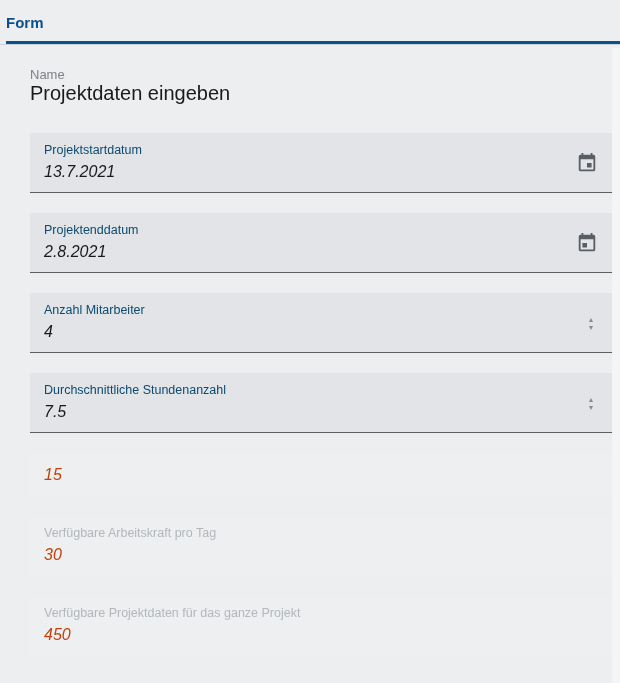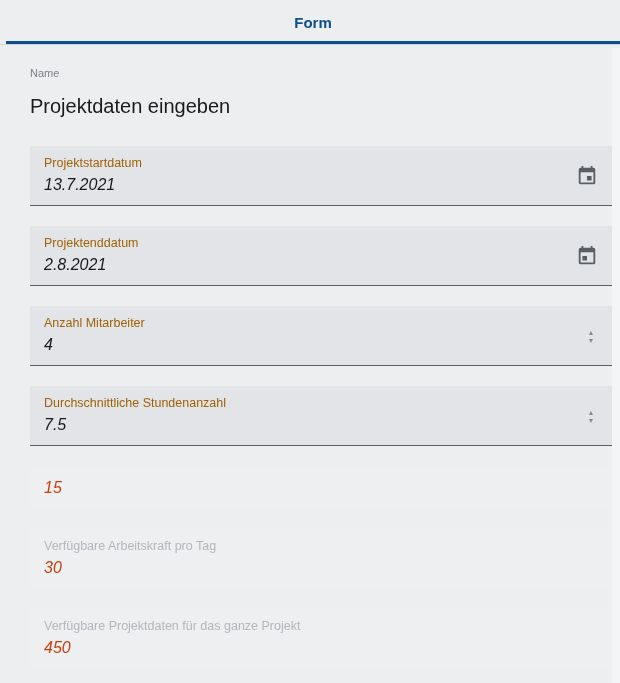"Form" .tab { text-align: center -> left }
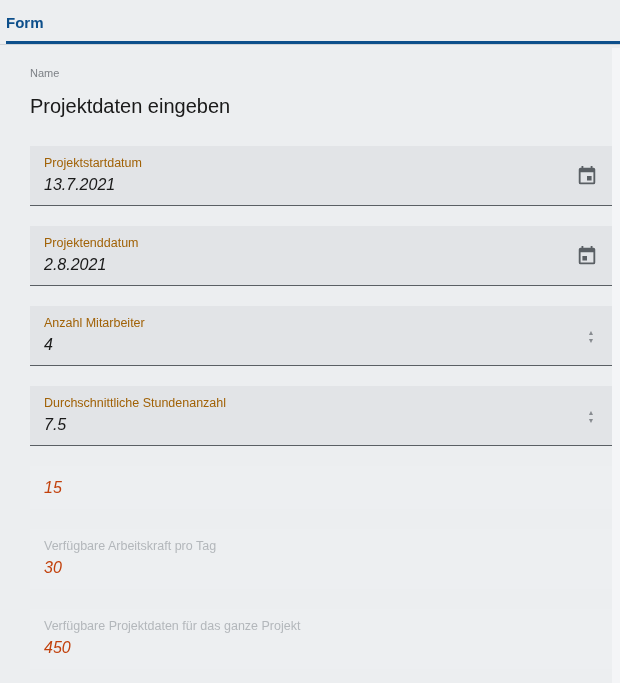"Name" .name-label { font-size: 11px -> 13px; margin-bottom: 16px -> 0 }
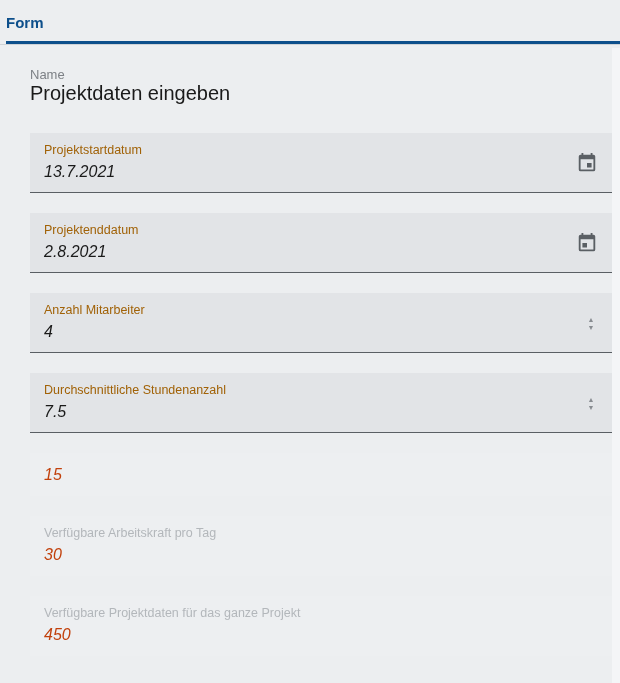"Projektstartdatum" .field-label { color: #a16207 -> #0c4a6e }
